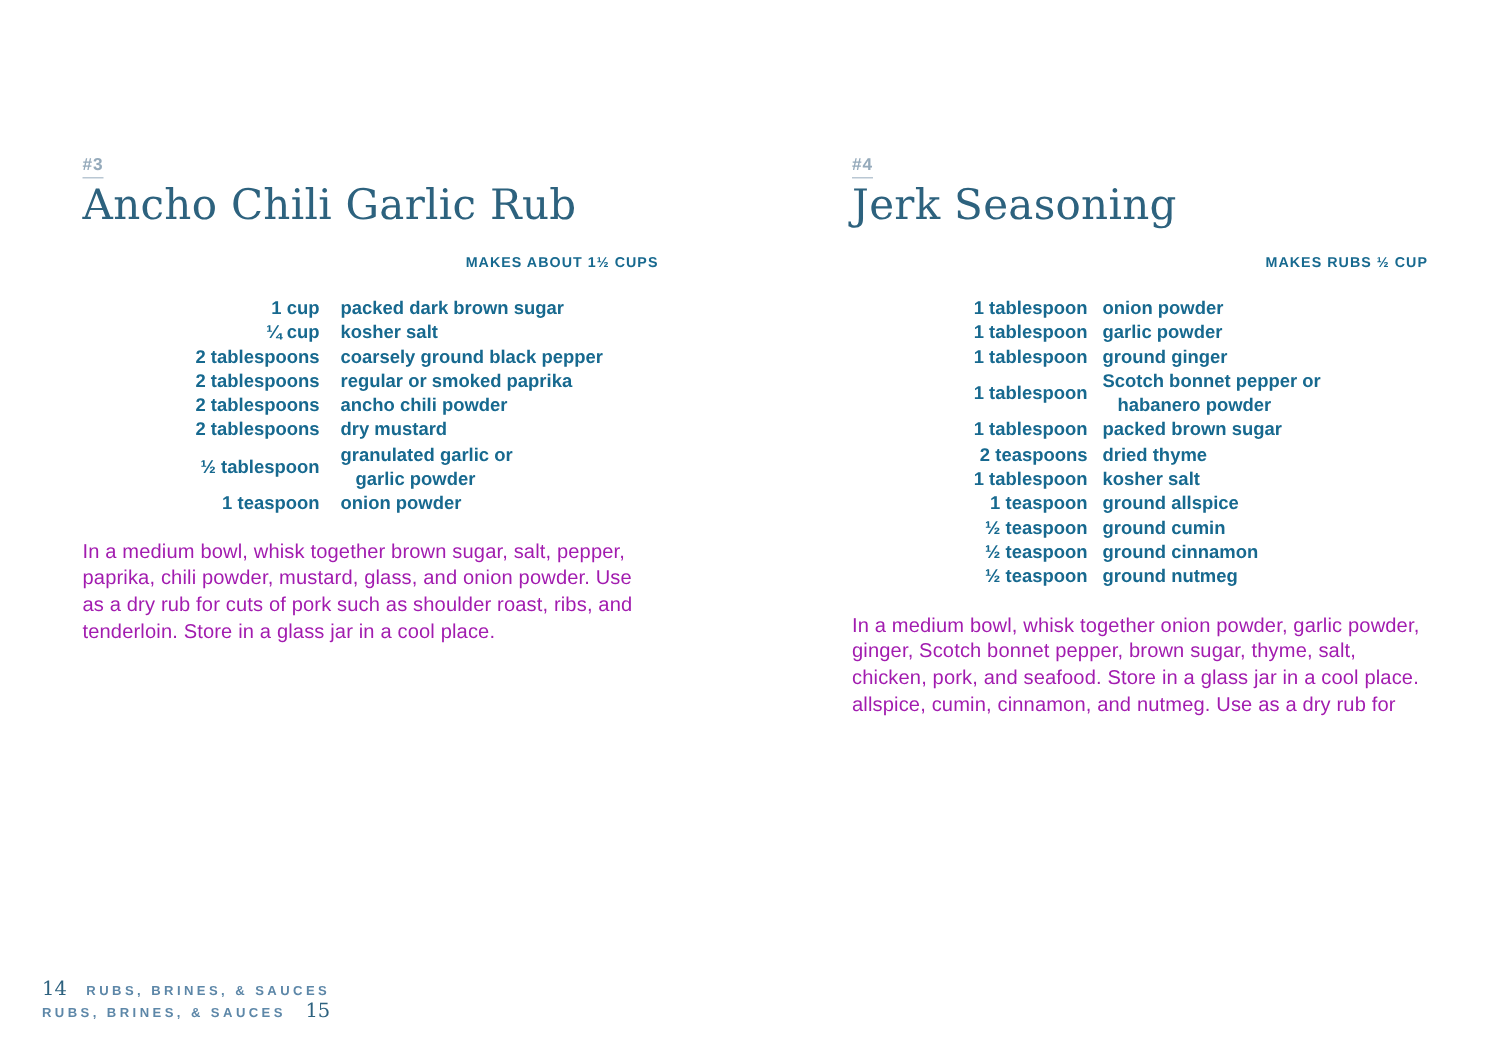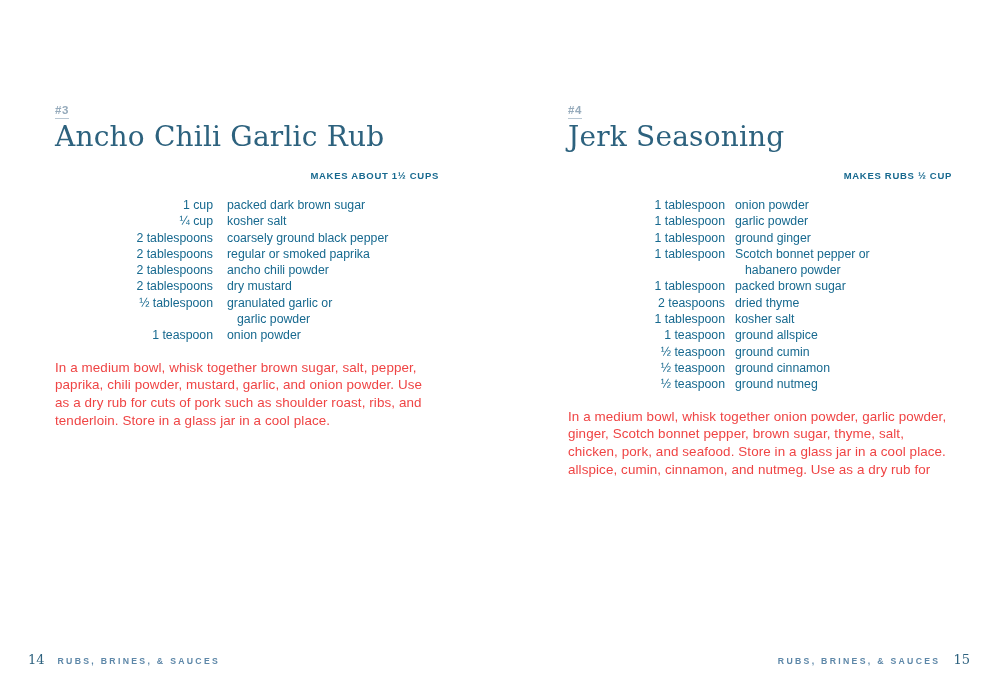"1 cup" .ing-row { align-items: flex-start -> center; font-weight: normal -> bold }
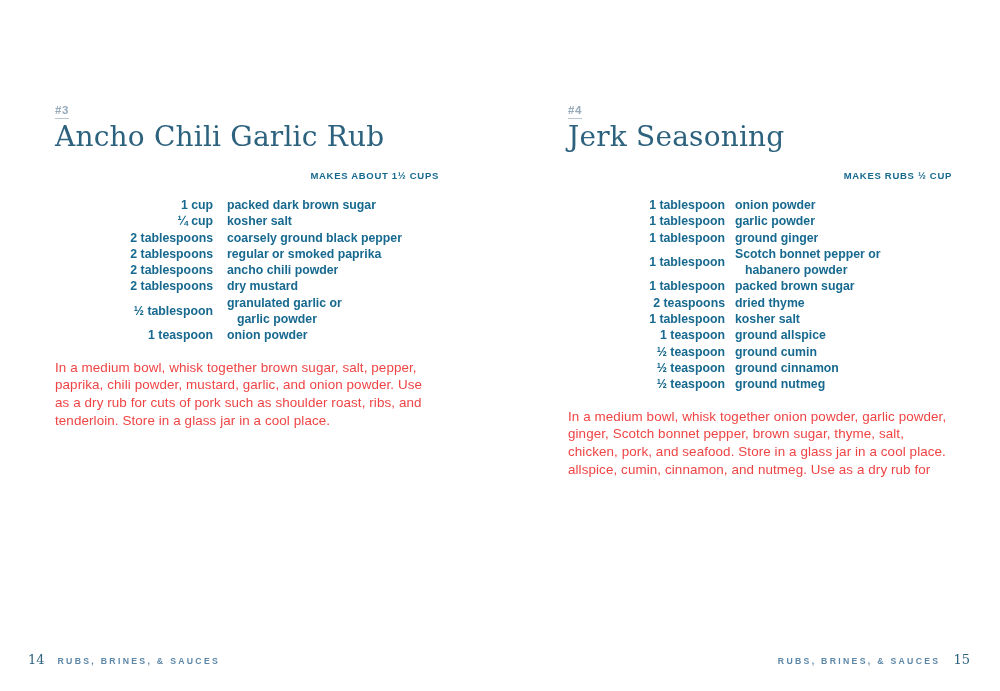"In a medium bowl, whisk" .instructions { color: #ef4444 -> #a21caf }
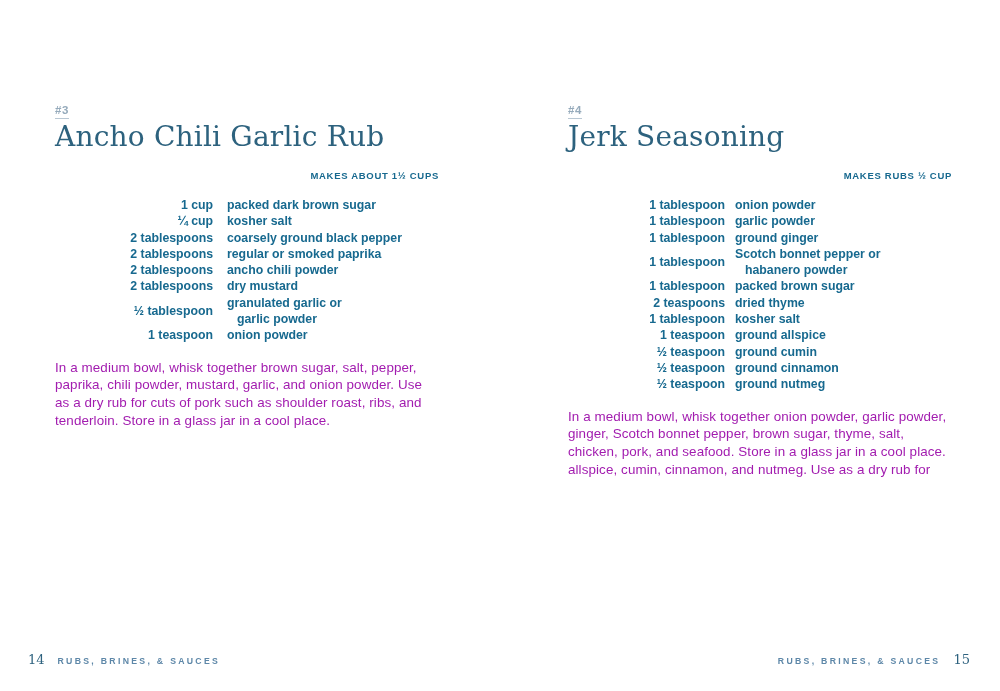"paprika, chili powder, mustard, garlic," div { text: garlic -> glass }
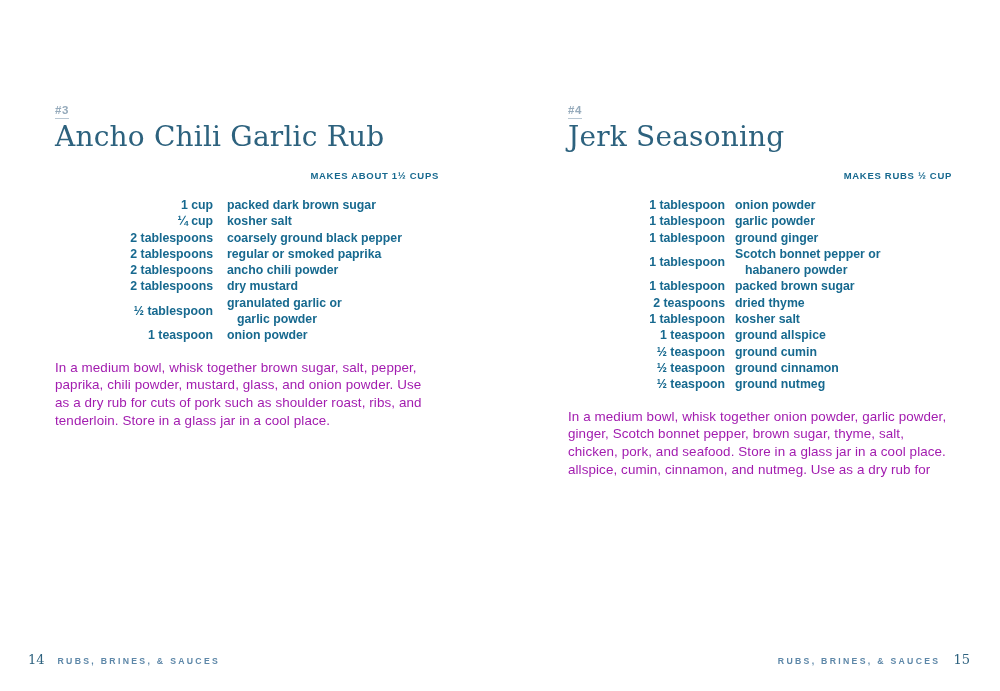"14" .footer { flex-direction: none -> column; padding: 0 30px 0 28px -> 0 47px 0 28px }
